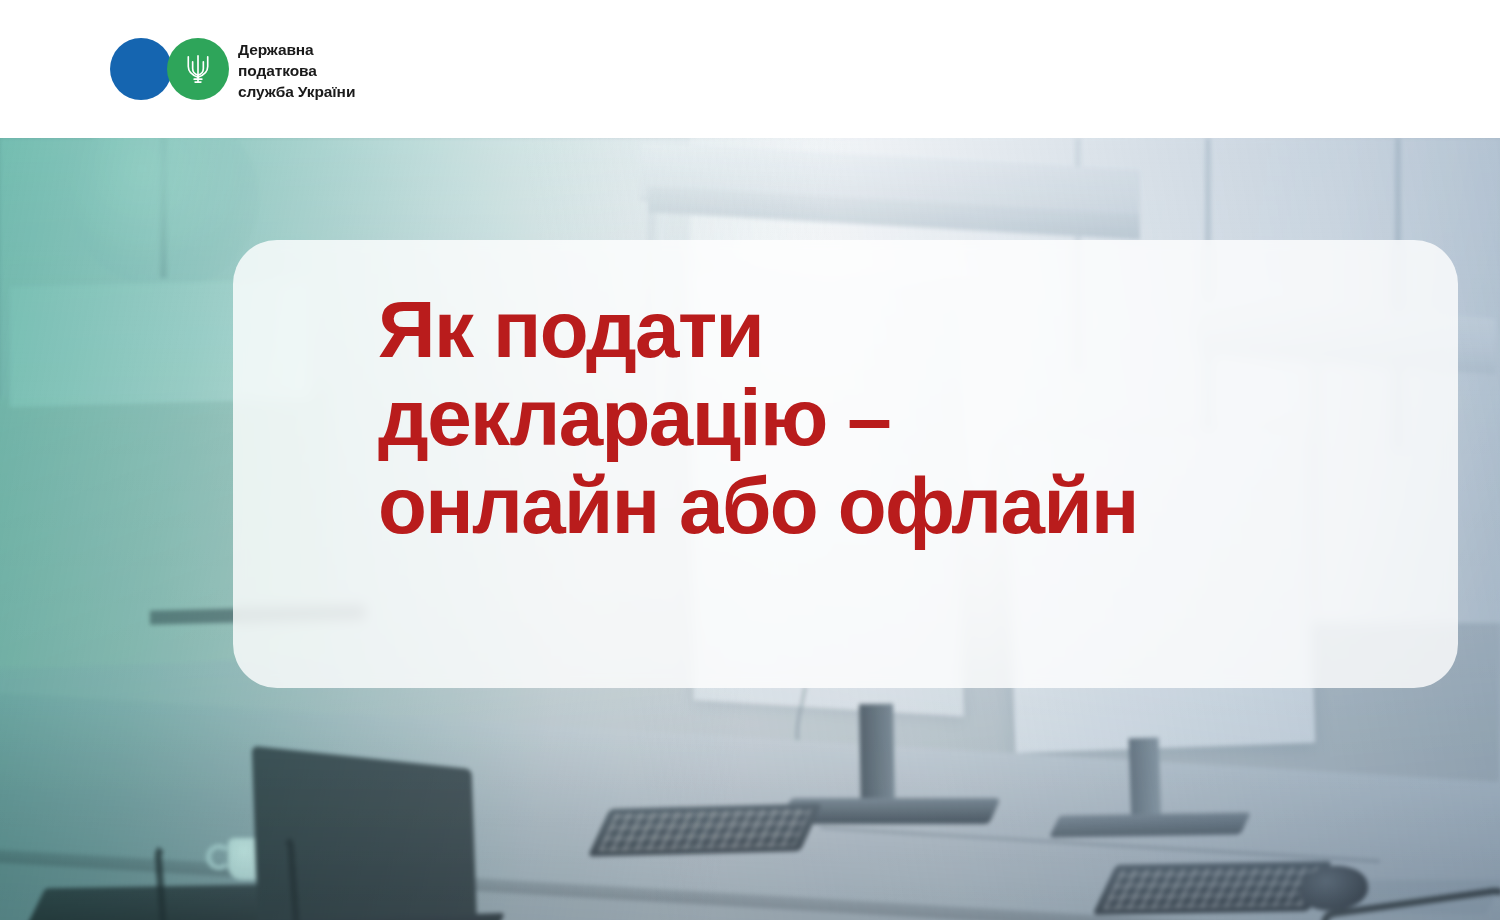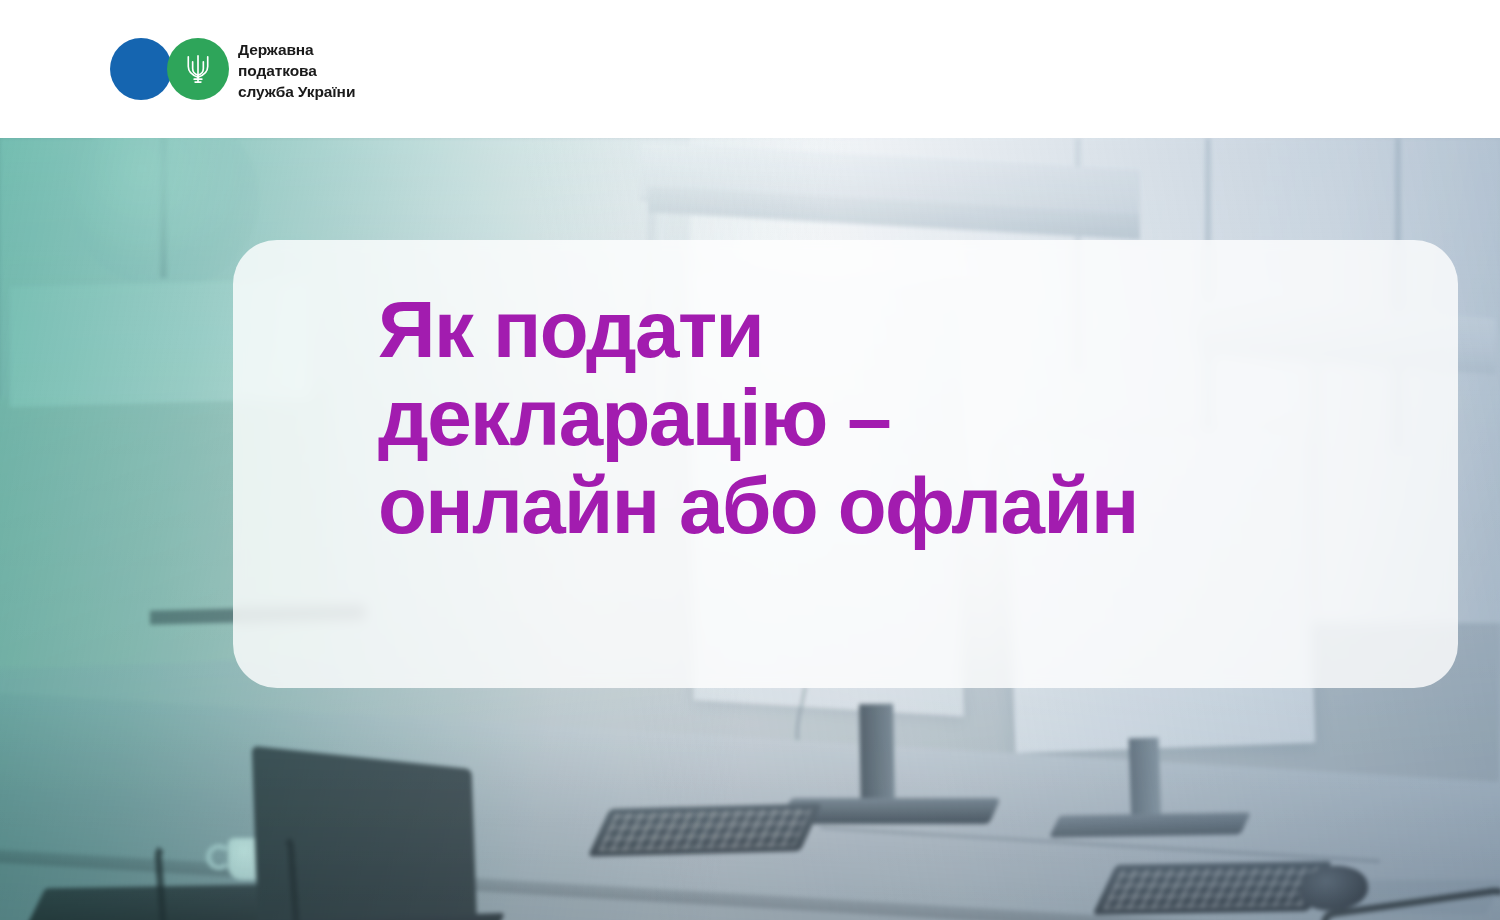"Як подати" .headline { color: #a21caf -> #b91c1c }
